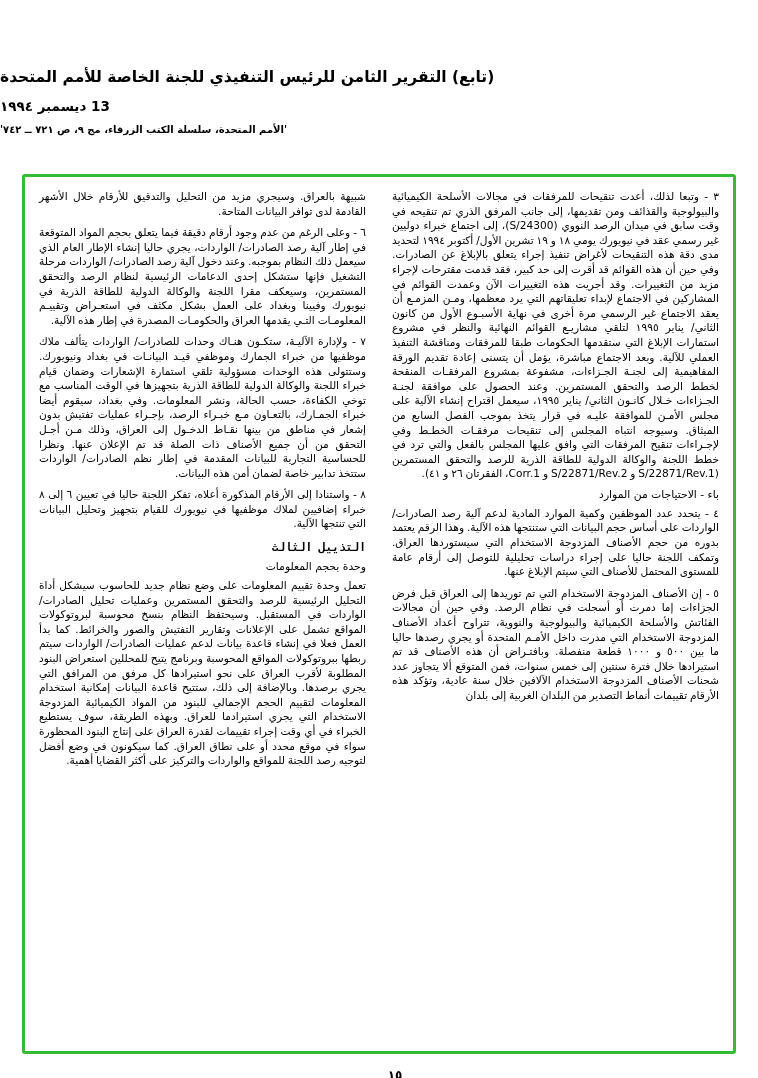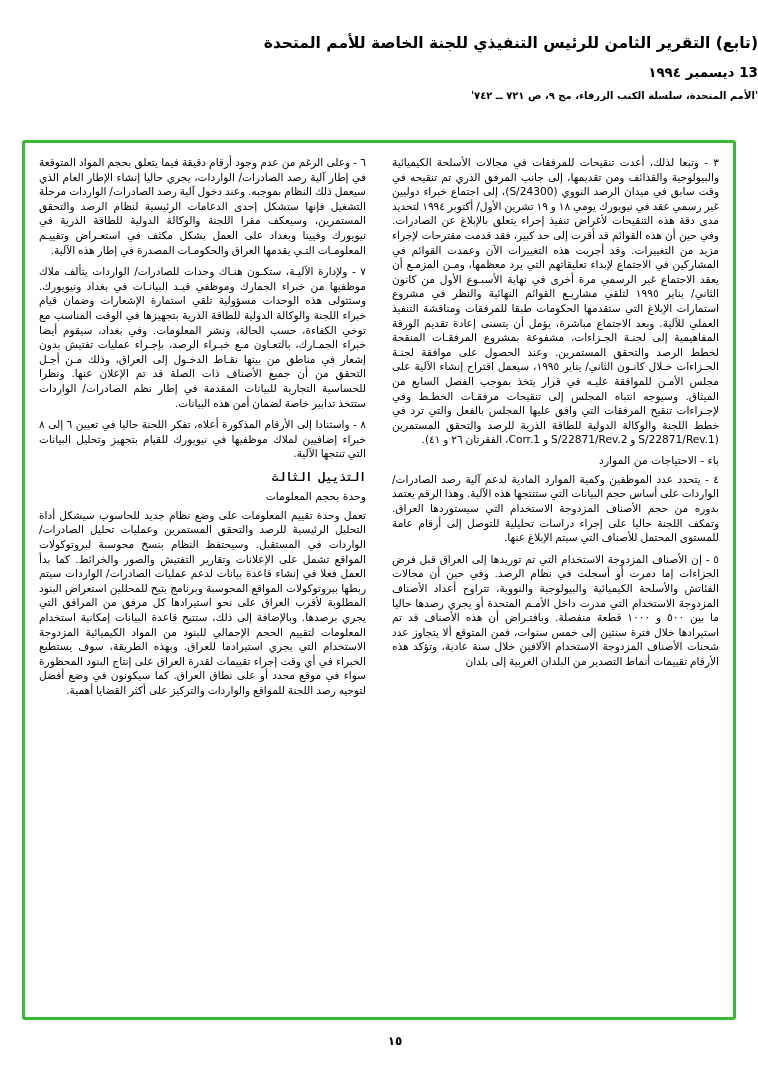"(تابع) التقرير الثامن للرئيس التنفيذي" .header { margin-top: none -> 34px; text-align: right -> left }
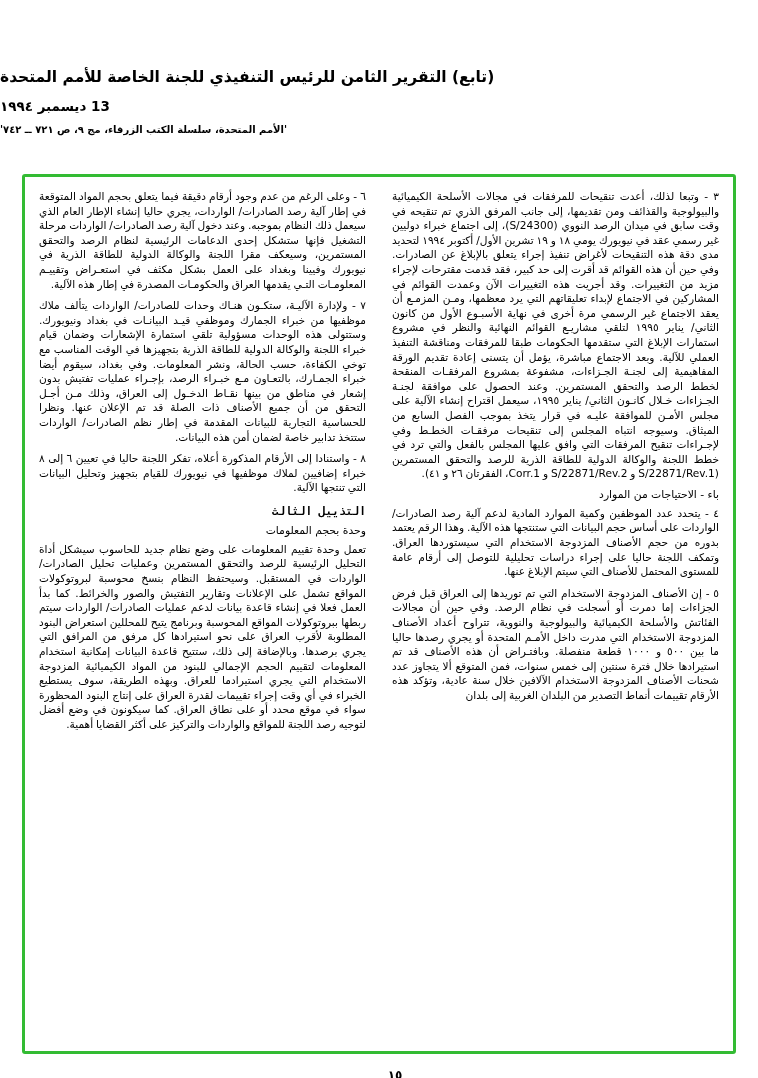"شبيهة بالعراق. وسيجري مزيد من" p.par { html: none -> <p>شبيهة بالعراق. وسيجري مزيد من التحليل والتدقيق للأرقام خلال الأشهر القادمة لدى توافر البيانات المتاحة.</p> }
